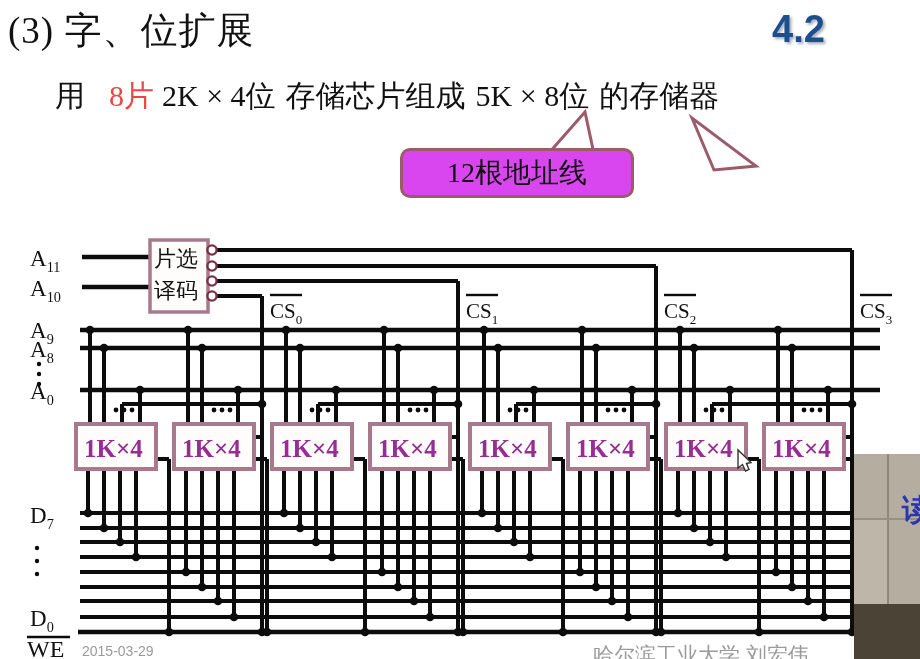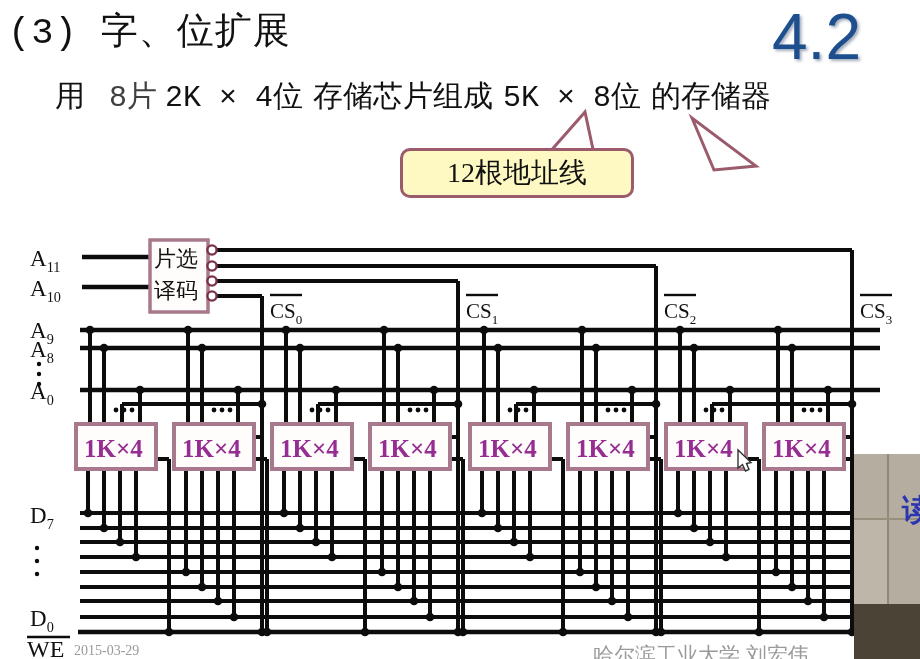"(3) 字、位扩展" .txt { font-family: Liberation Mono, monospace -> none }
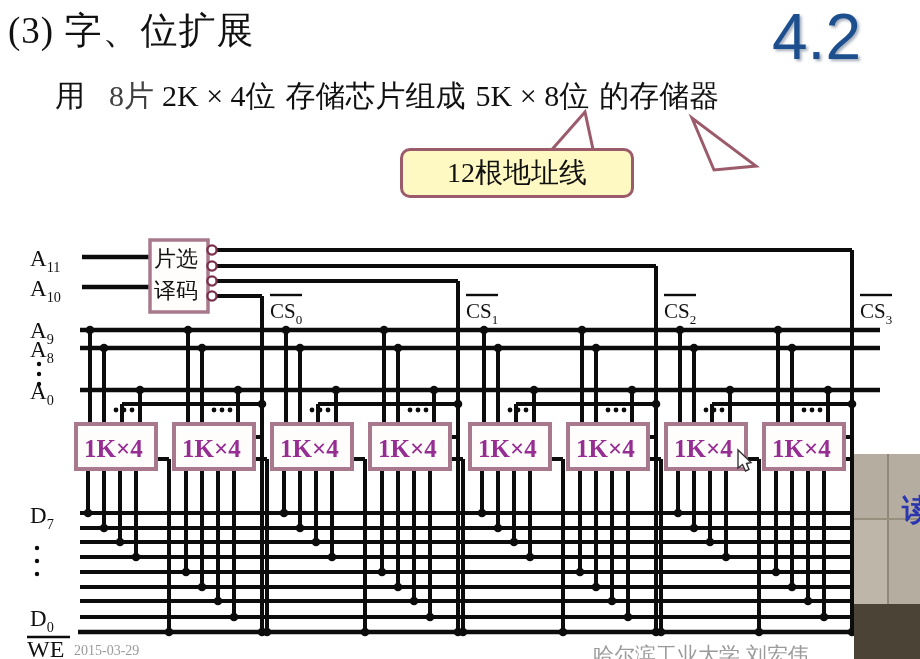"4.2" #section-number { font-size: 64px -> 38px; font-weight: normal -> bold; top: 0px -> 8px }
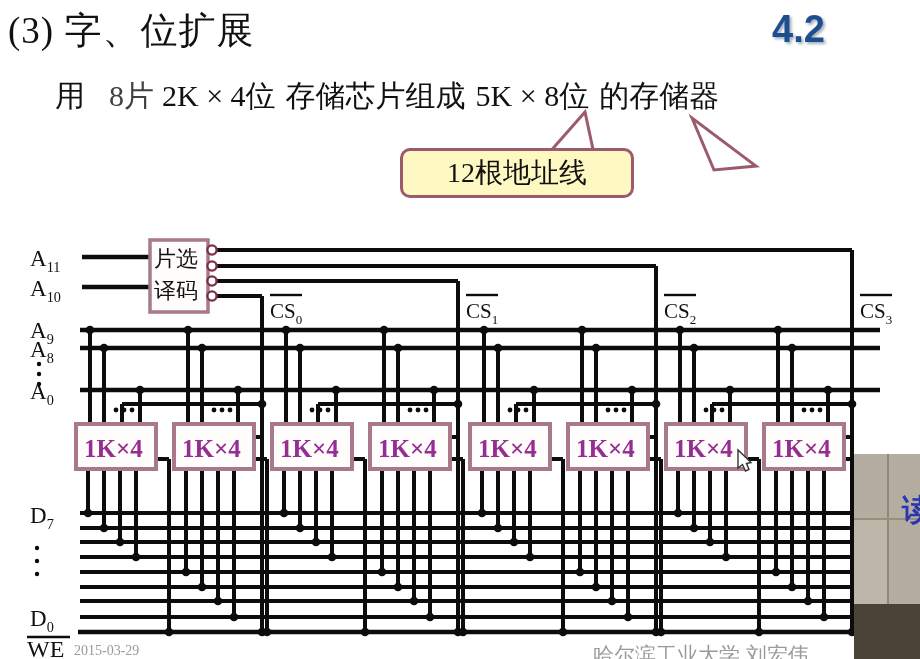"8片" #statement .hl { color: #404040 -> #ef4444 }
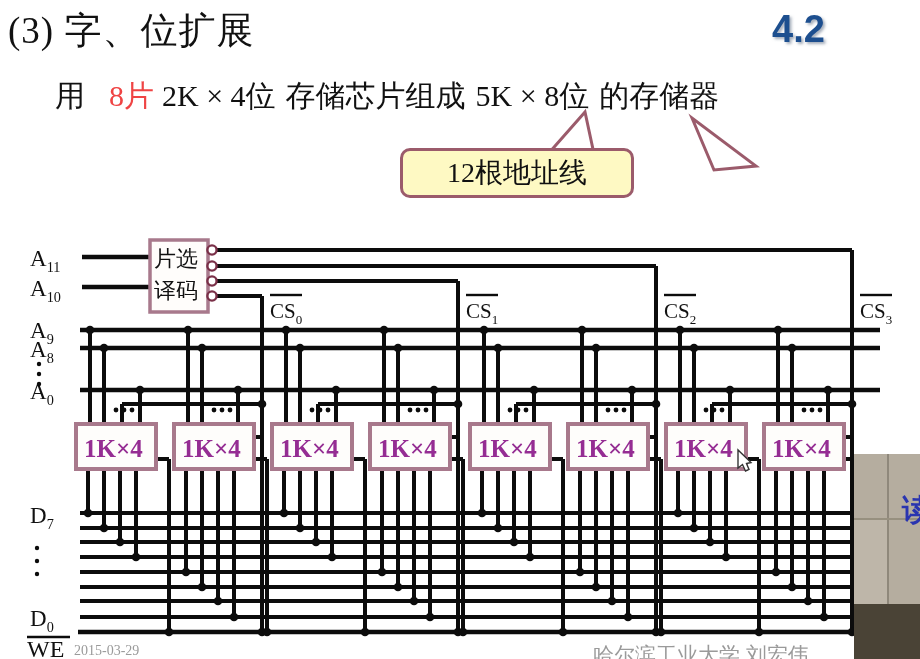"12根地址线" .callout { background: #fef9c3 -> #d946ef }
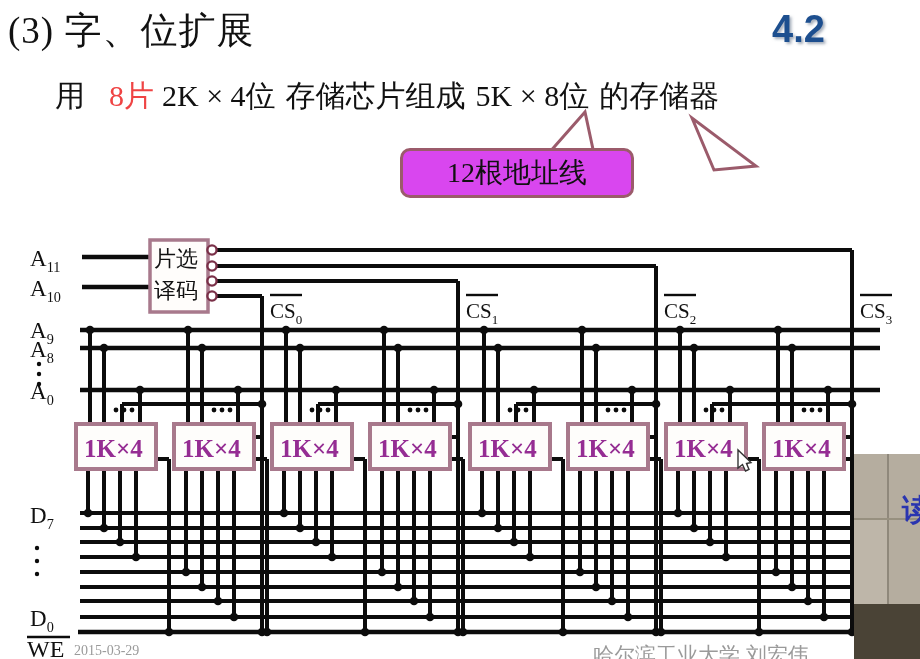"2015-03-29" #footer-date { font-family: Liberation Serif, serif -> none; left: 74px -> 82px }
